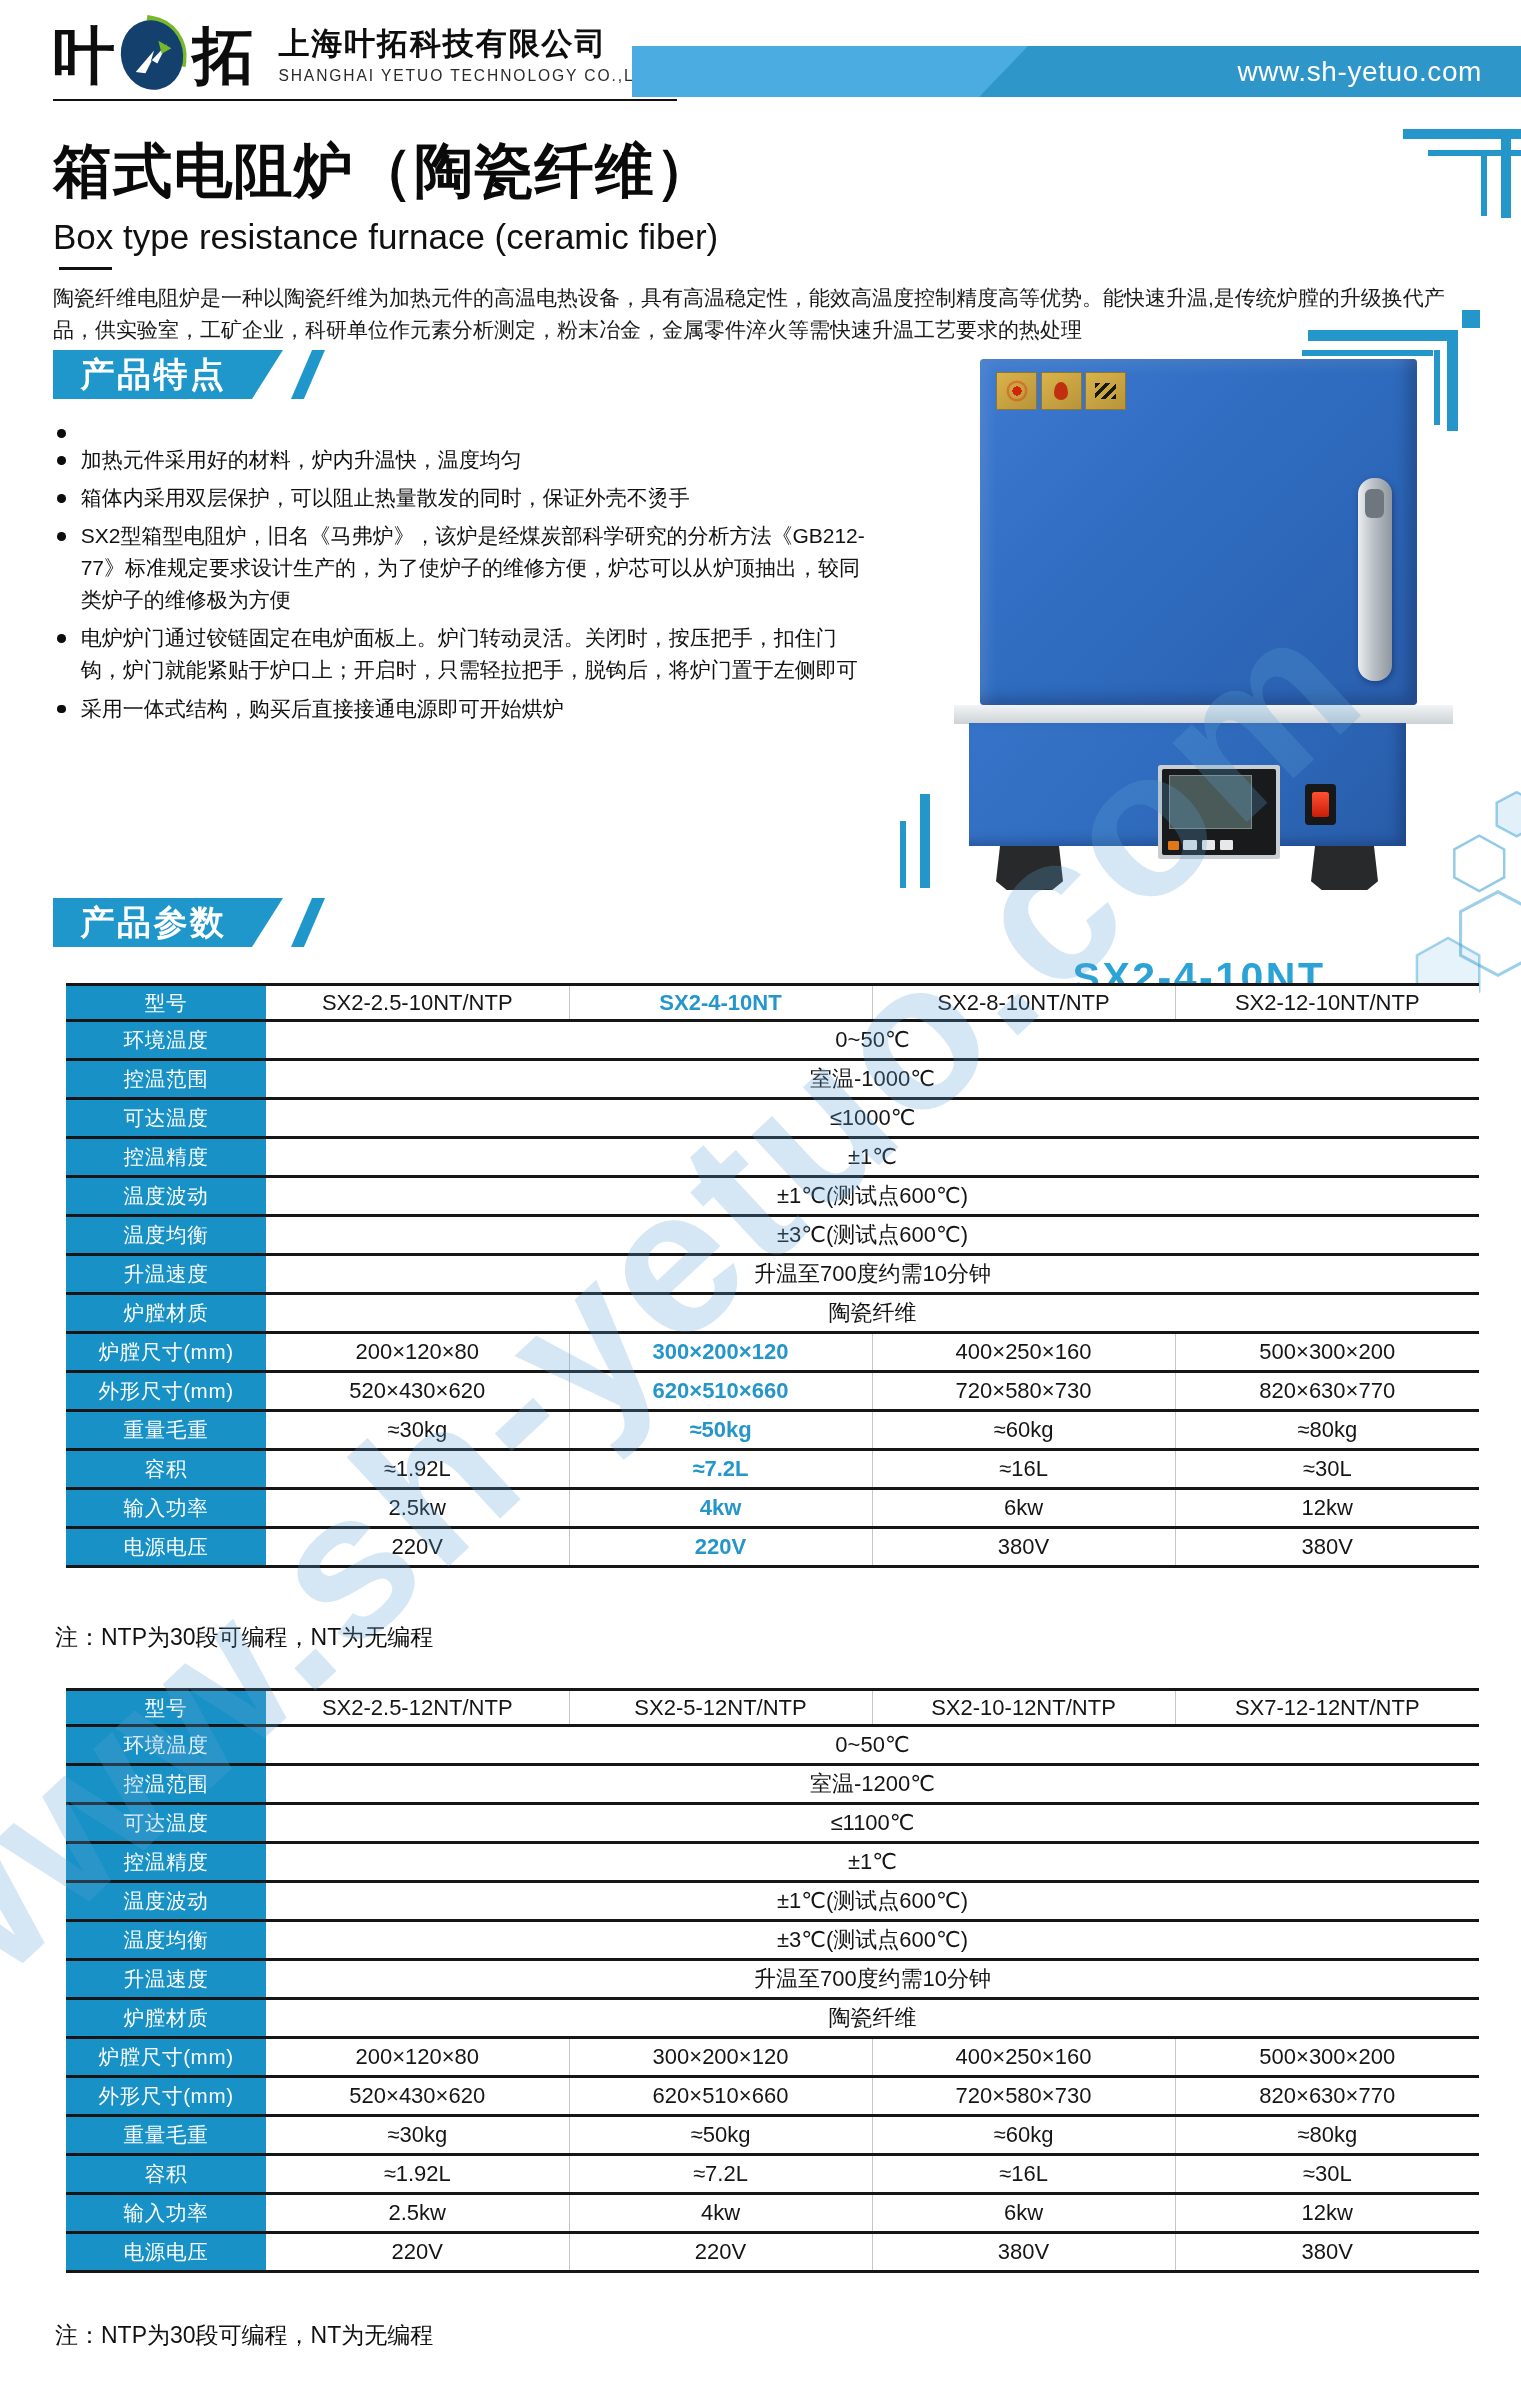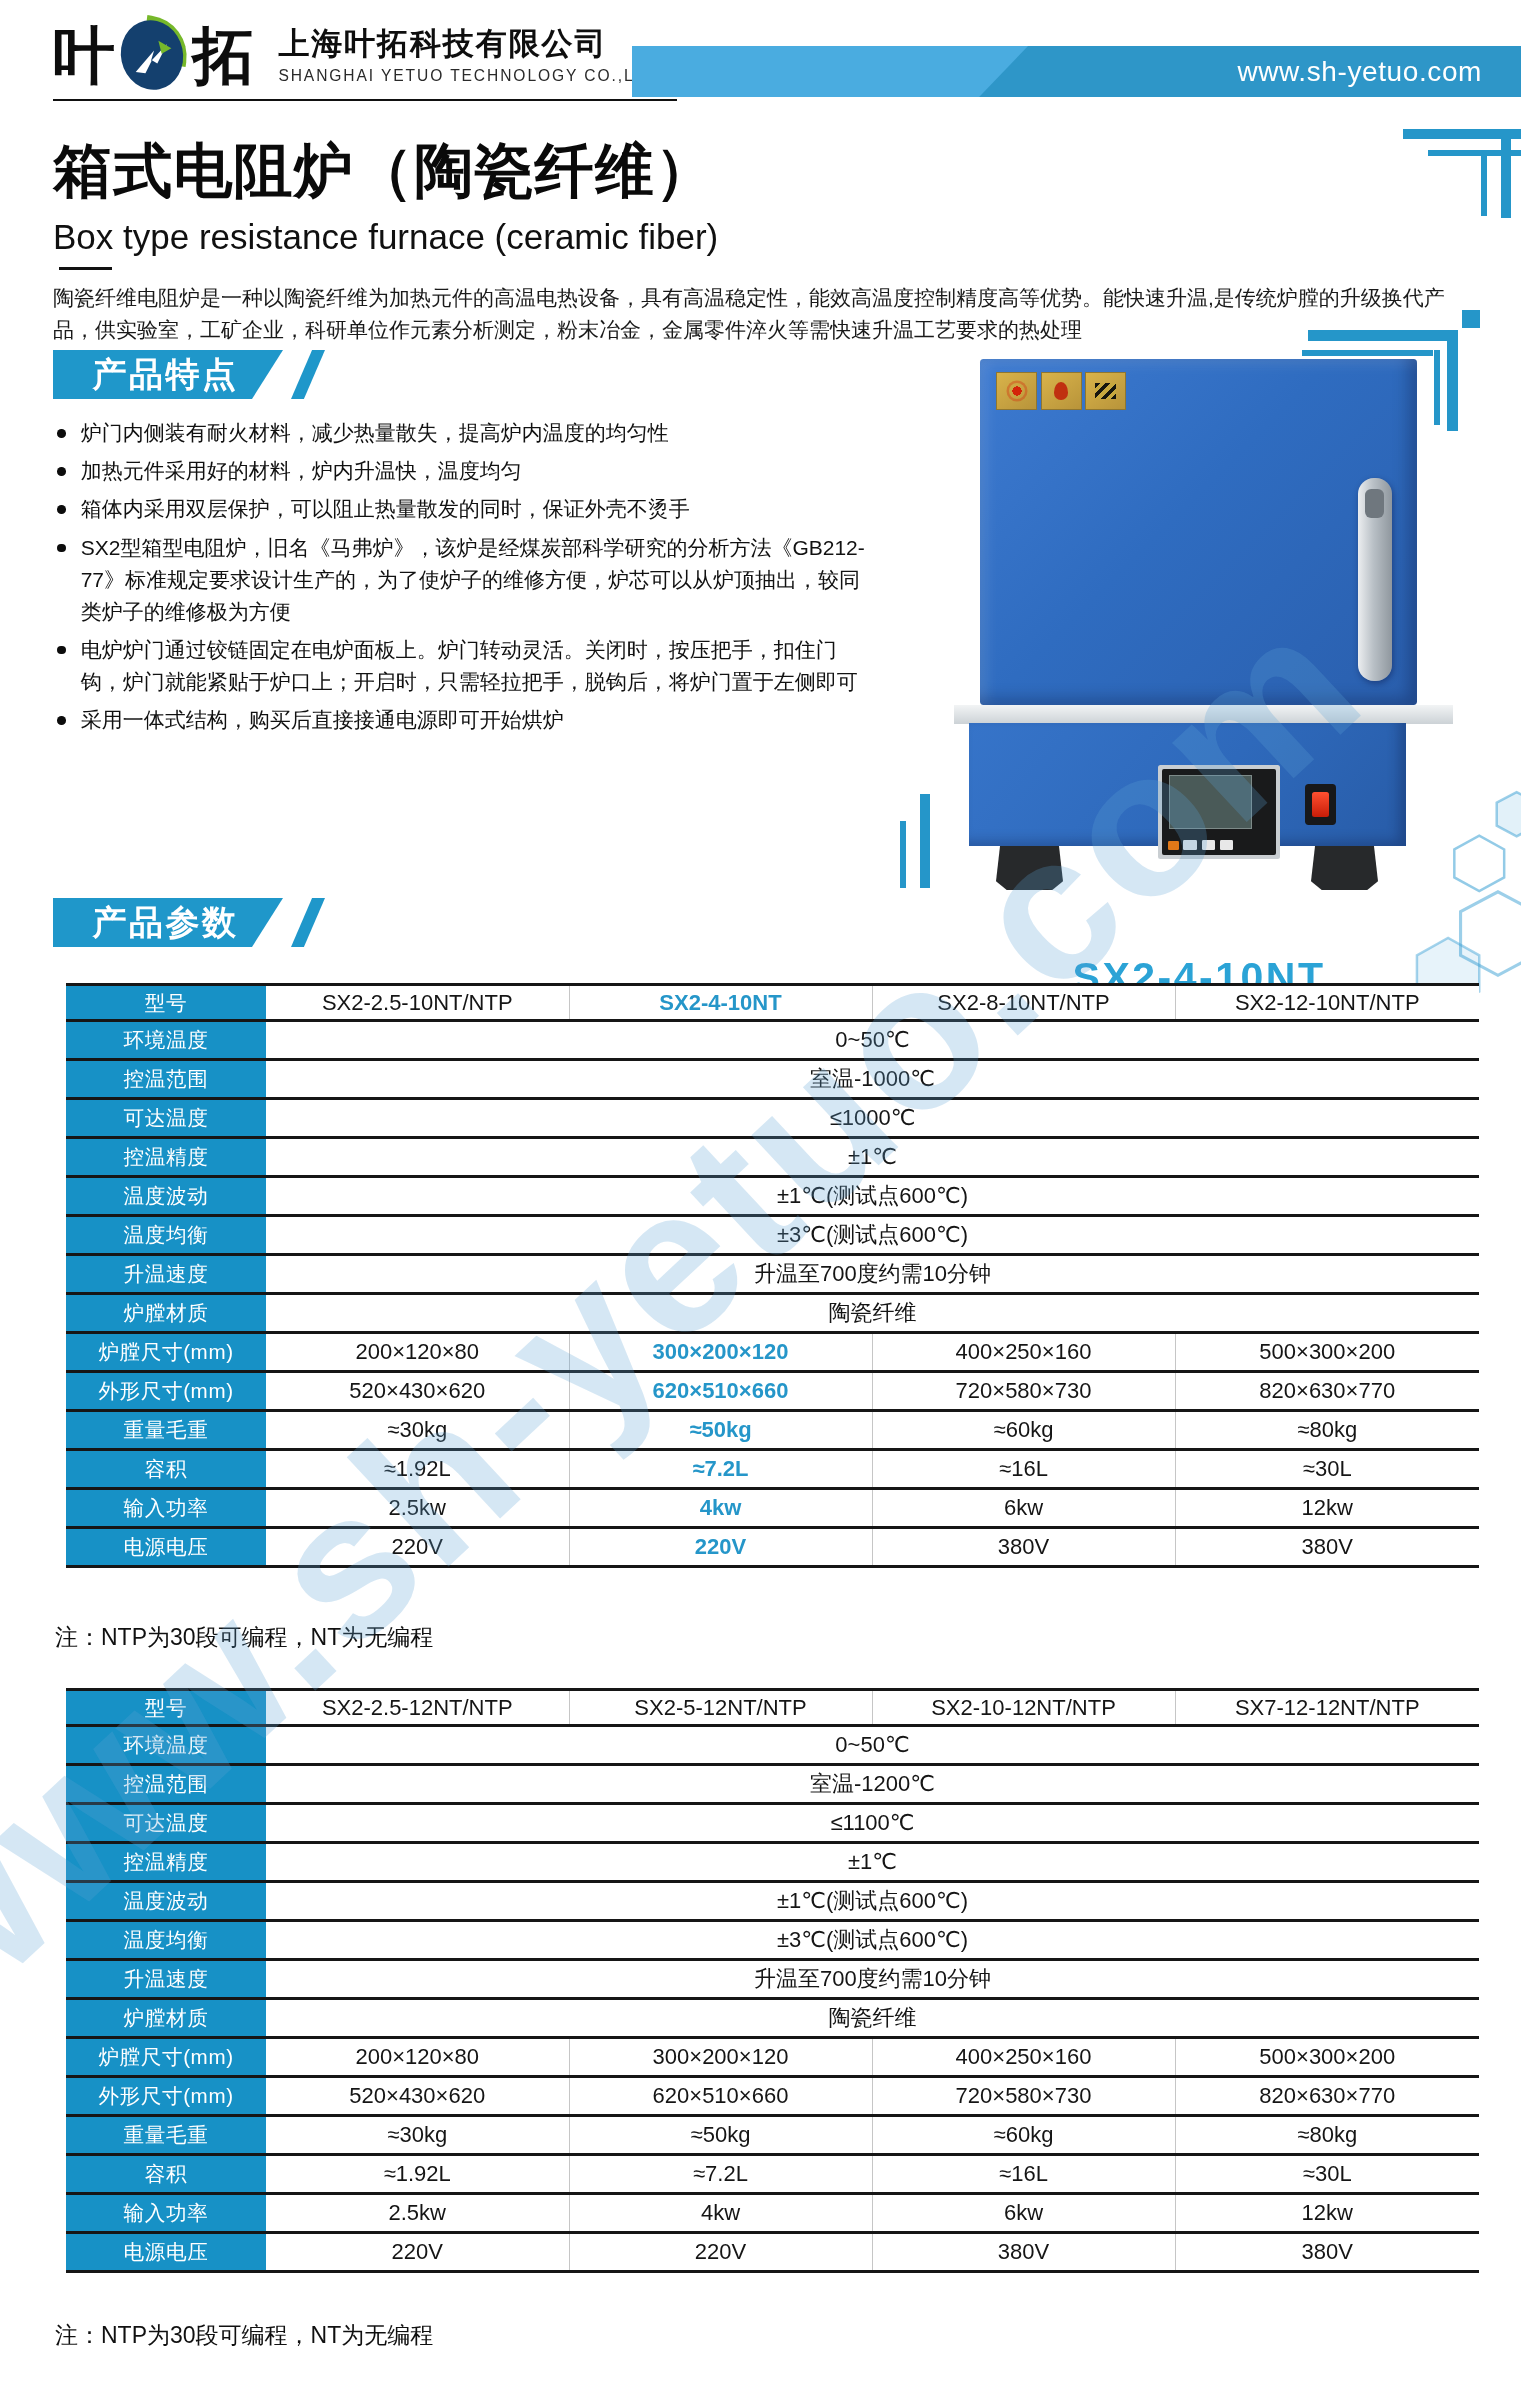"产品特点" .band-label { margin-left: 12px -> none }
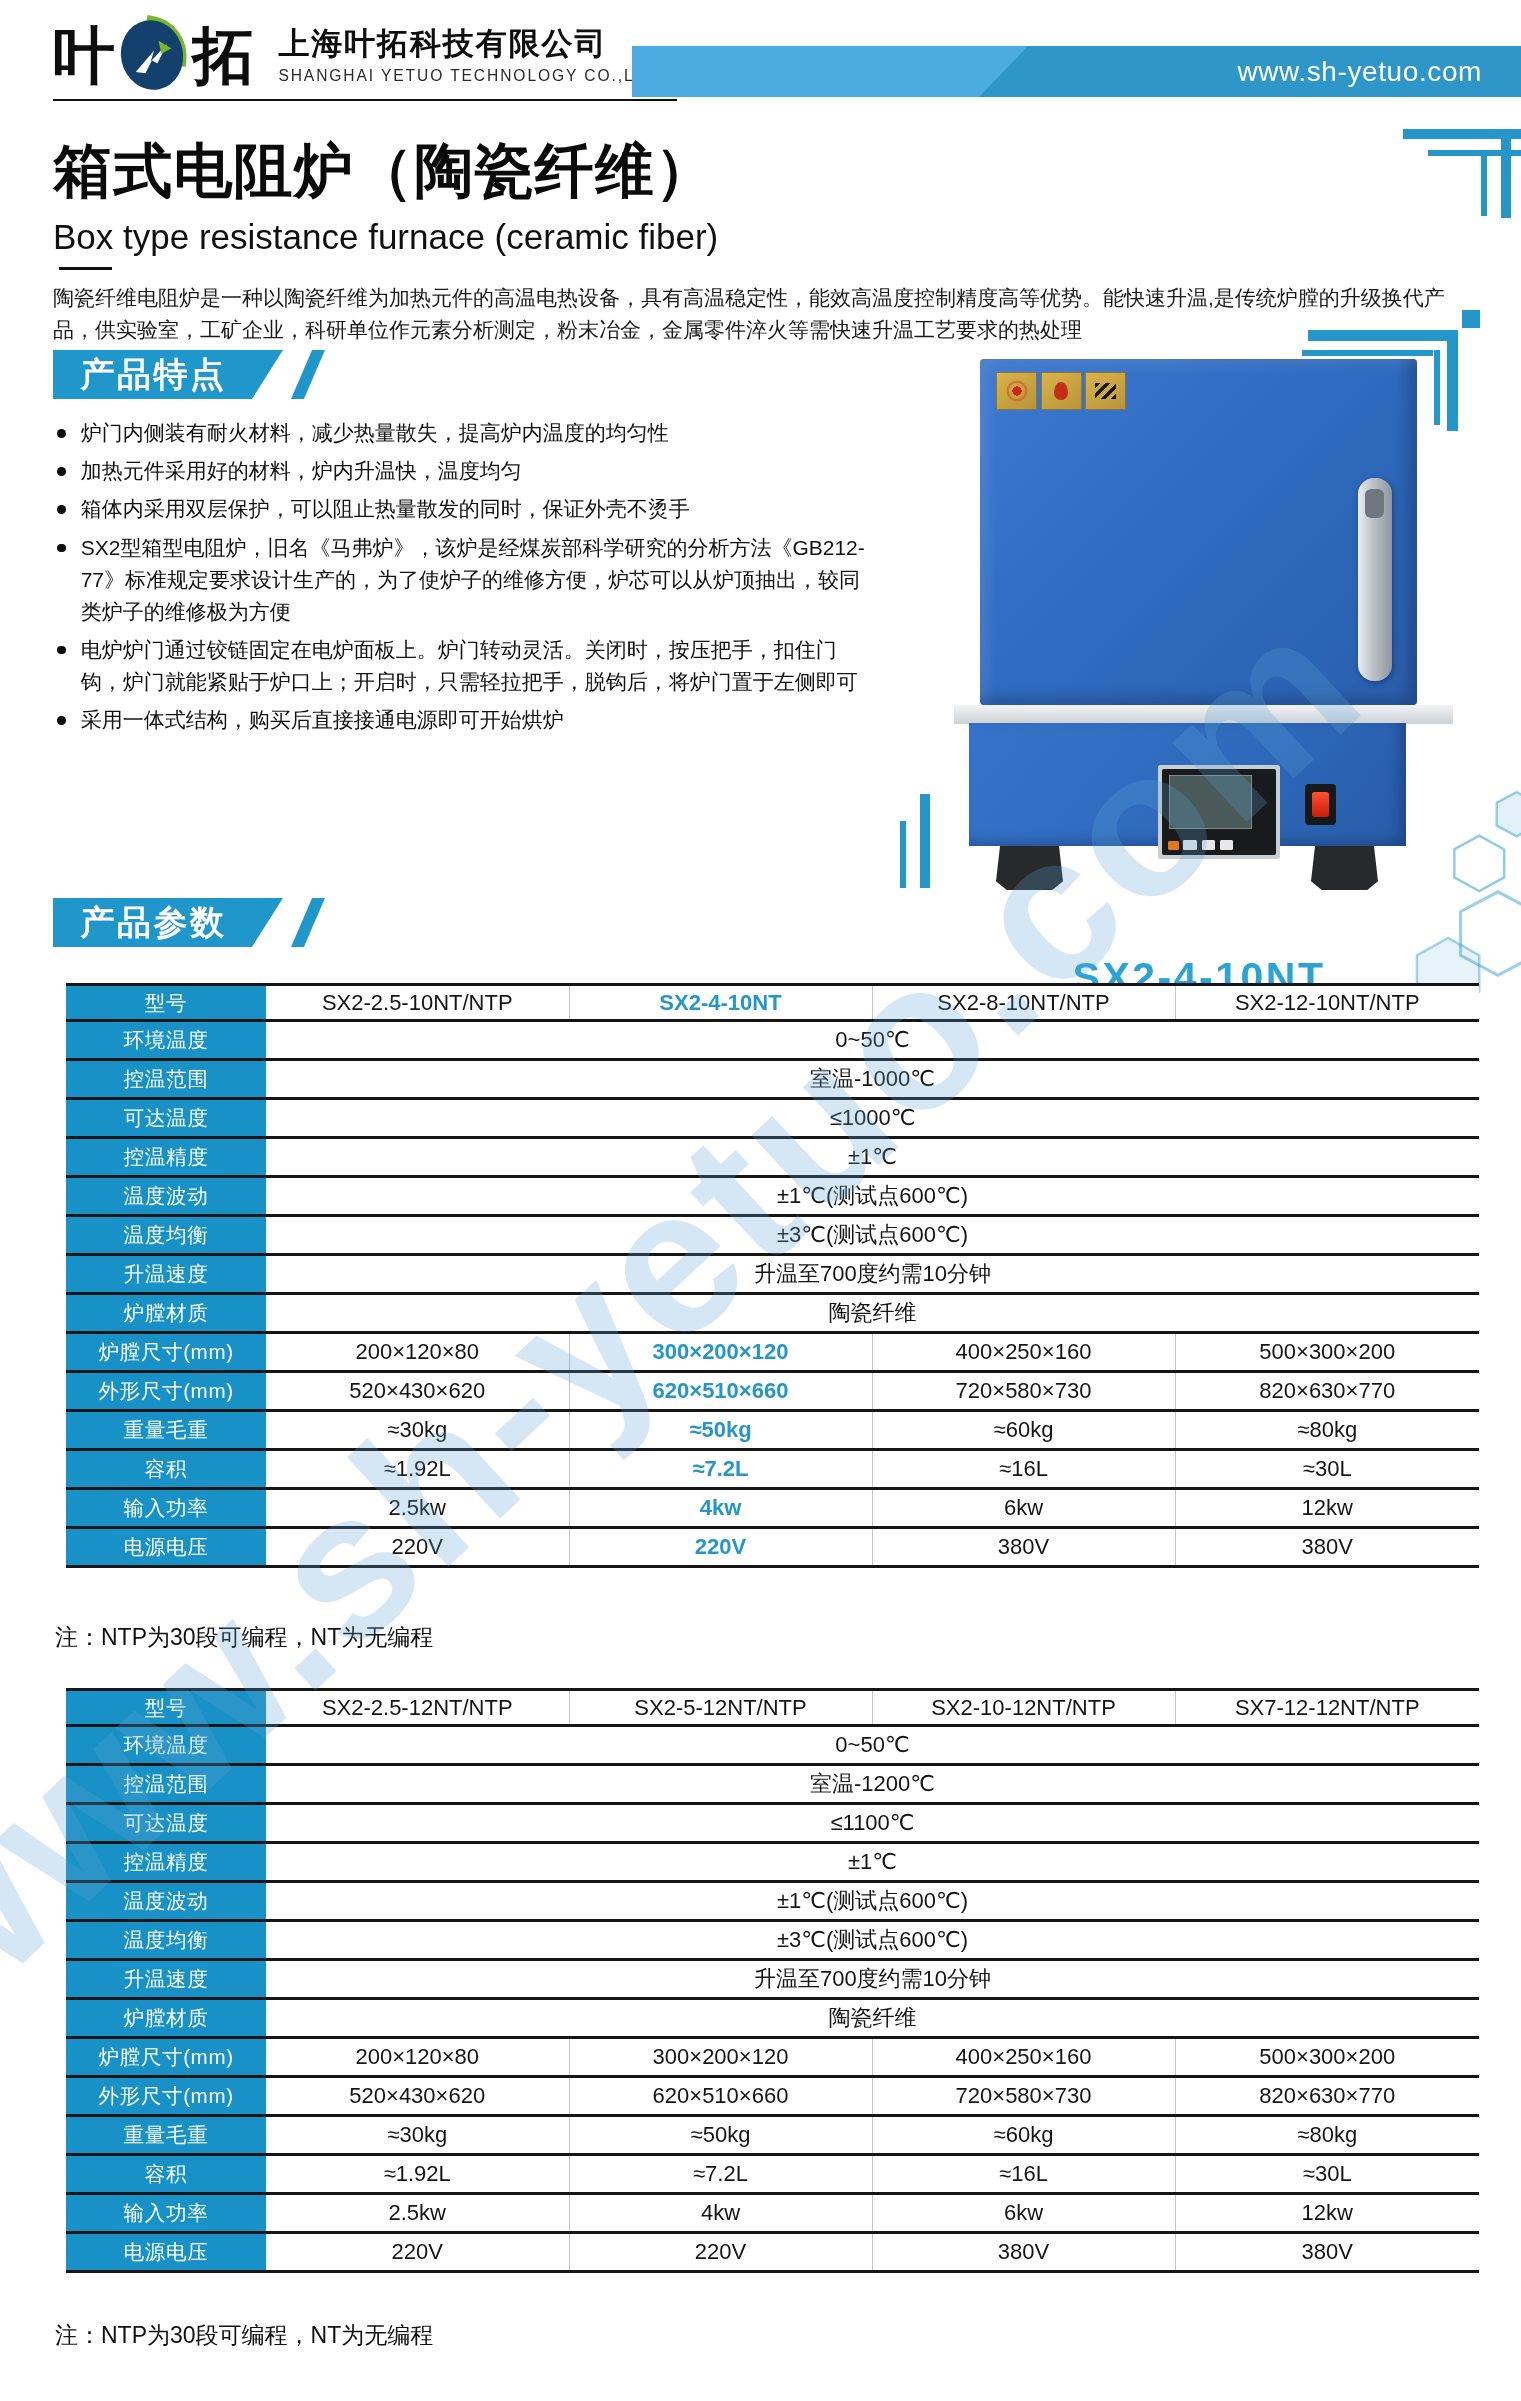"炉门内侧装有耐火材料，减少热量散失，提高炉内温度的均匀性" div.txt { html: <div>炉门内侧装有耐火材料，减少热量散失，提高炉内温度的均匀性</div> -> none }
